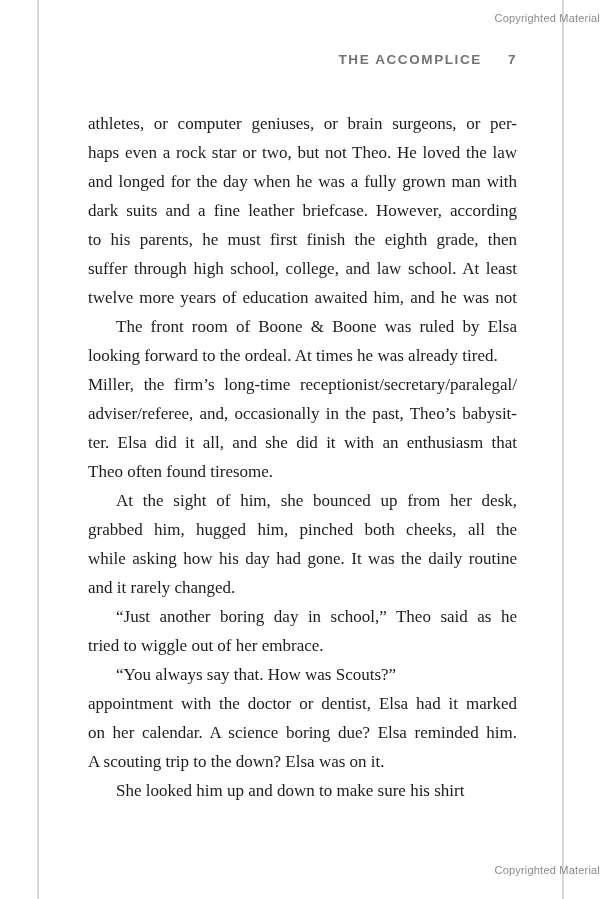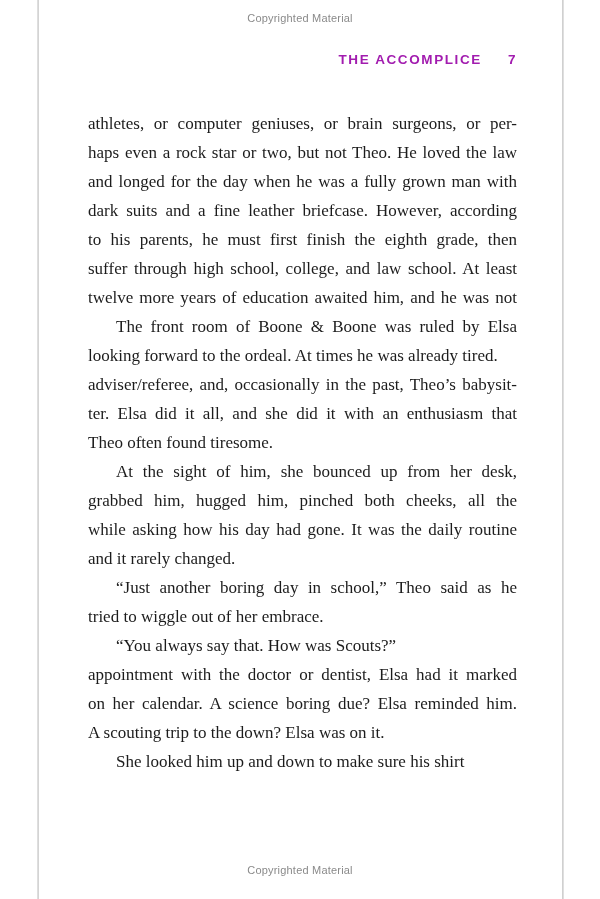"Copyrighted Material" .watermark { text-align: center -> right }
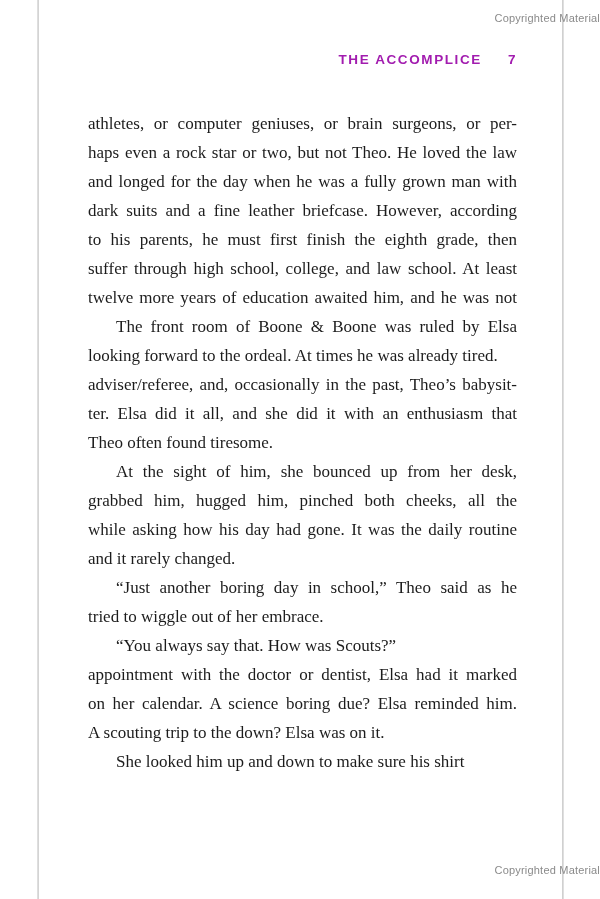"THE ACCOMPLICE" .running-header { color: #a21caf -> #737373 }
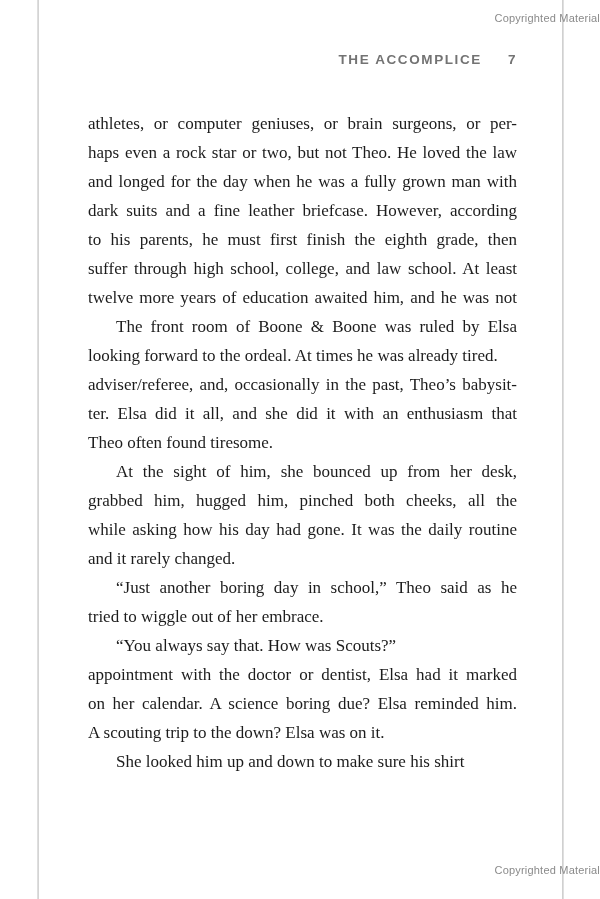"Miller, the firm’s long-time" div.line { html: none -> <div>Miller, the firm’s long-time receptionist/secretary/paralegal/</div> }
